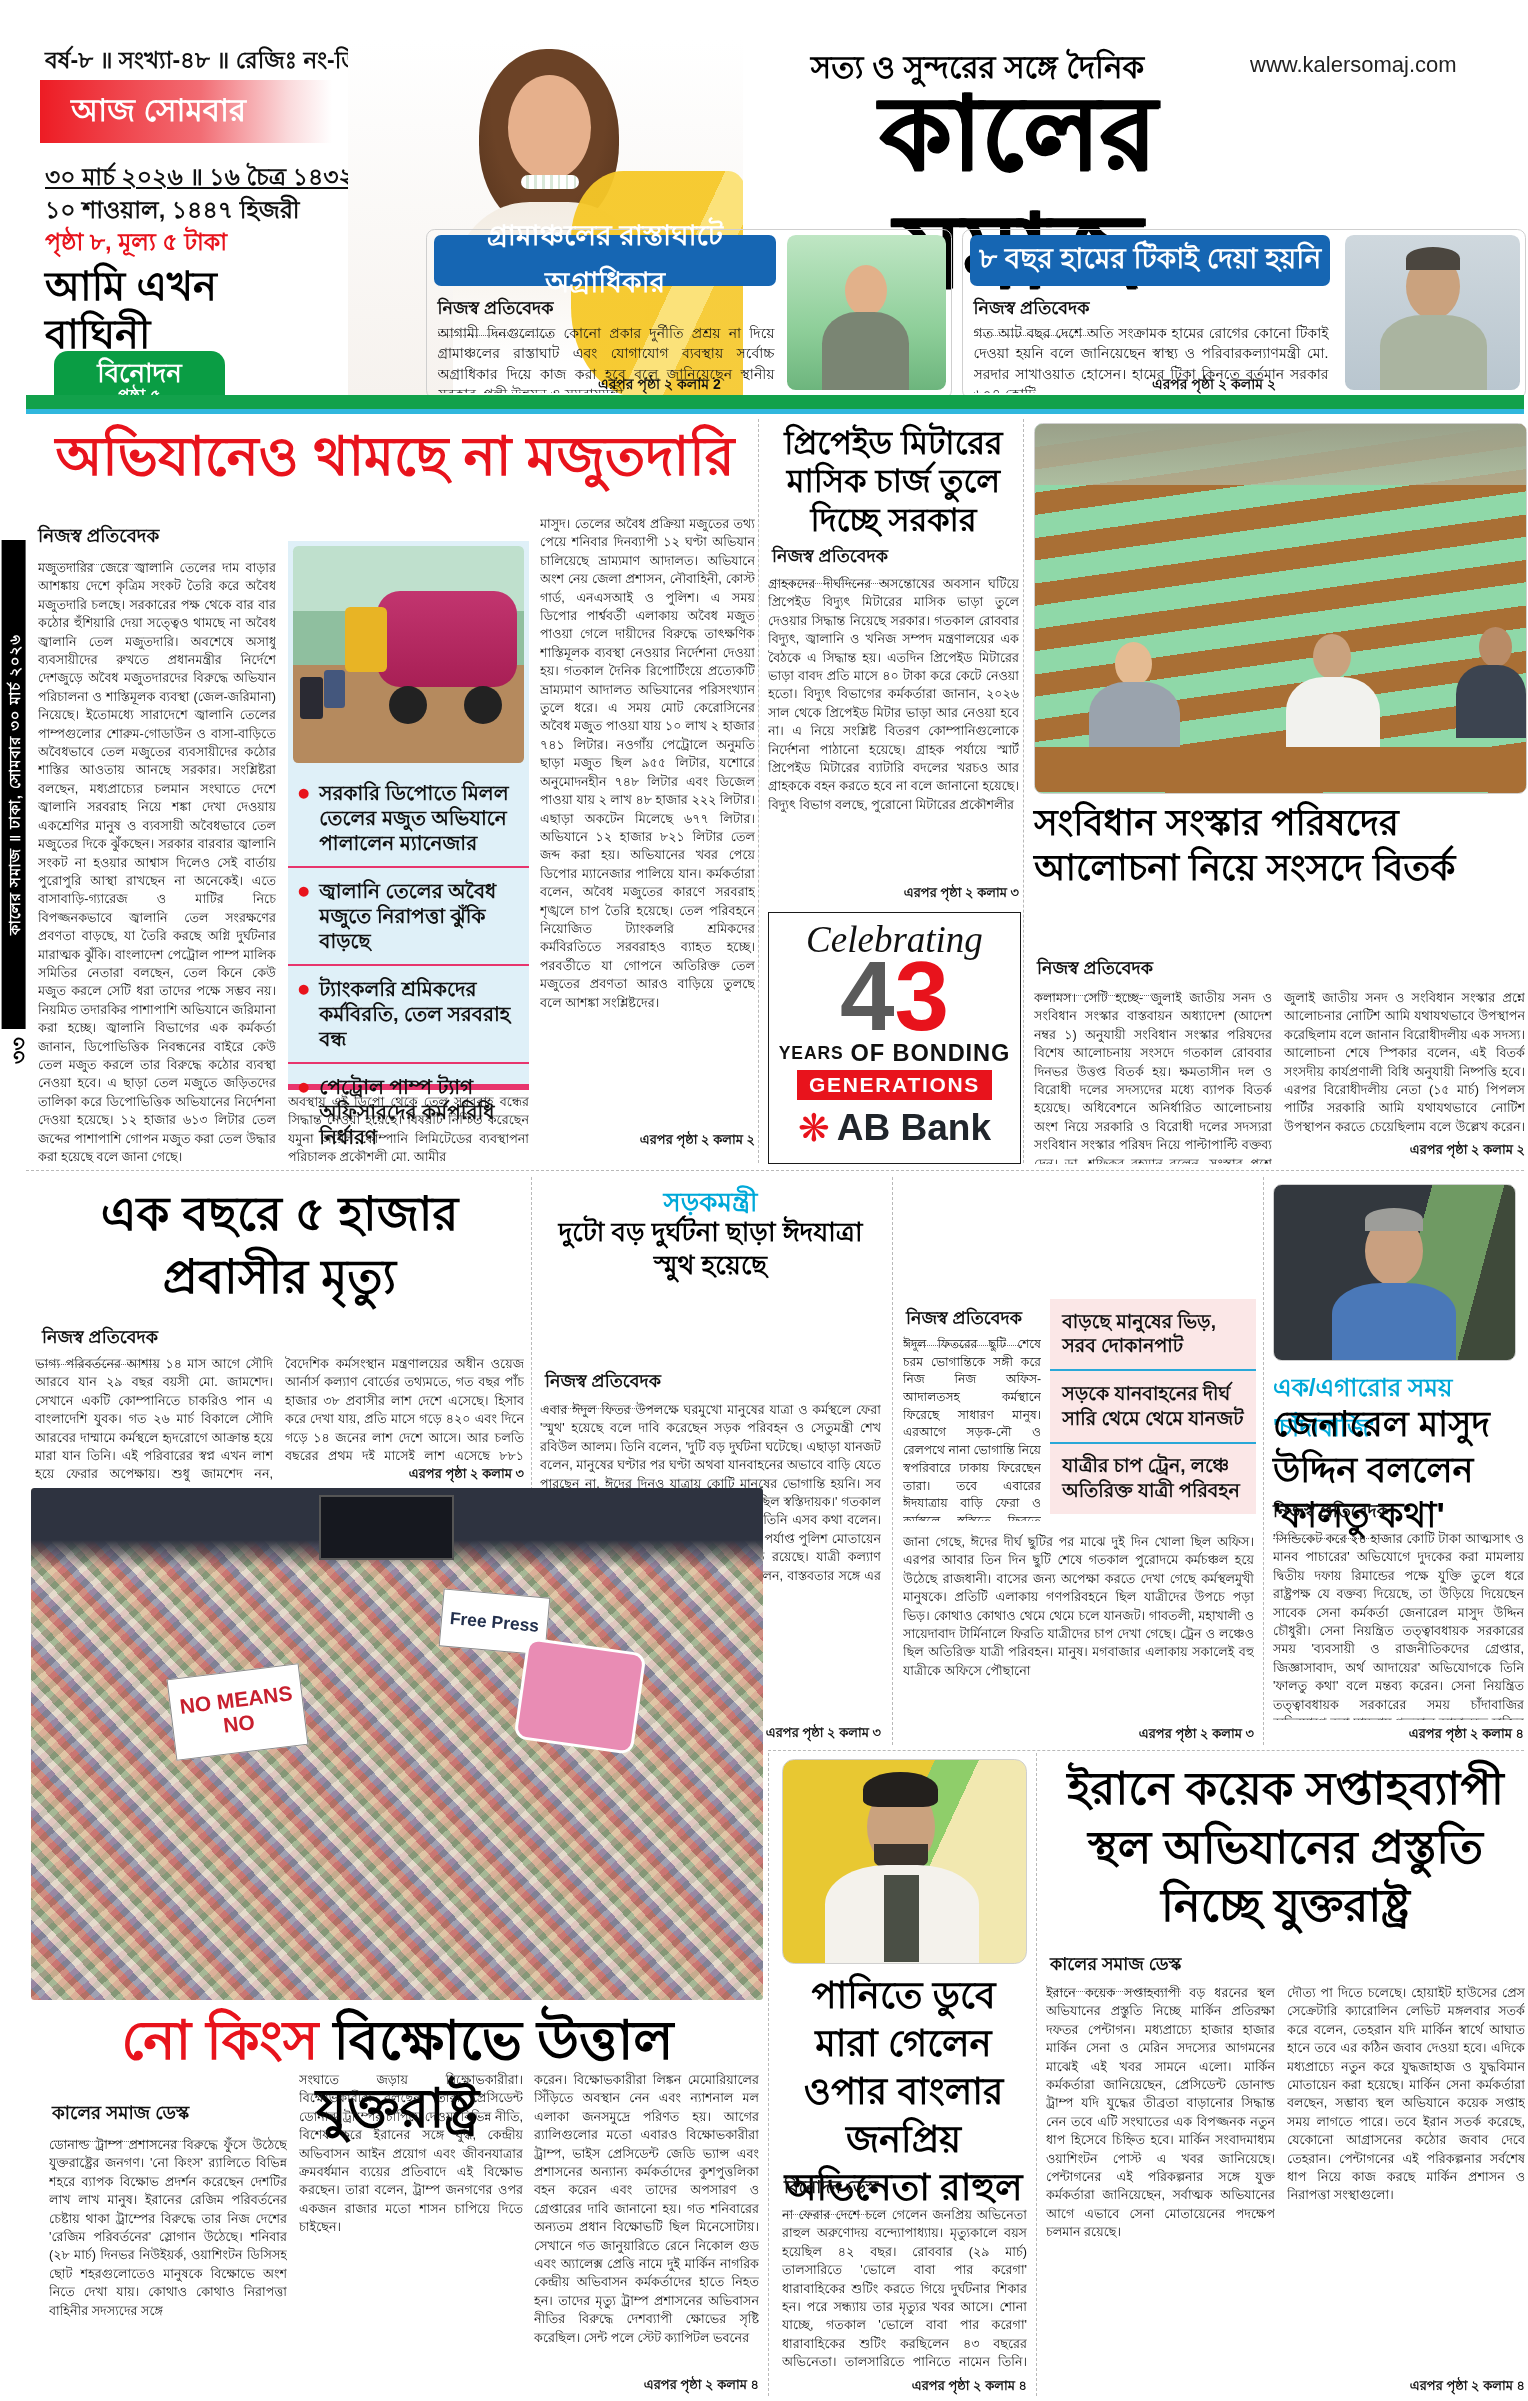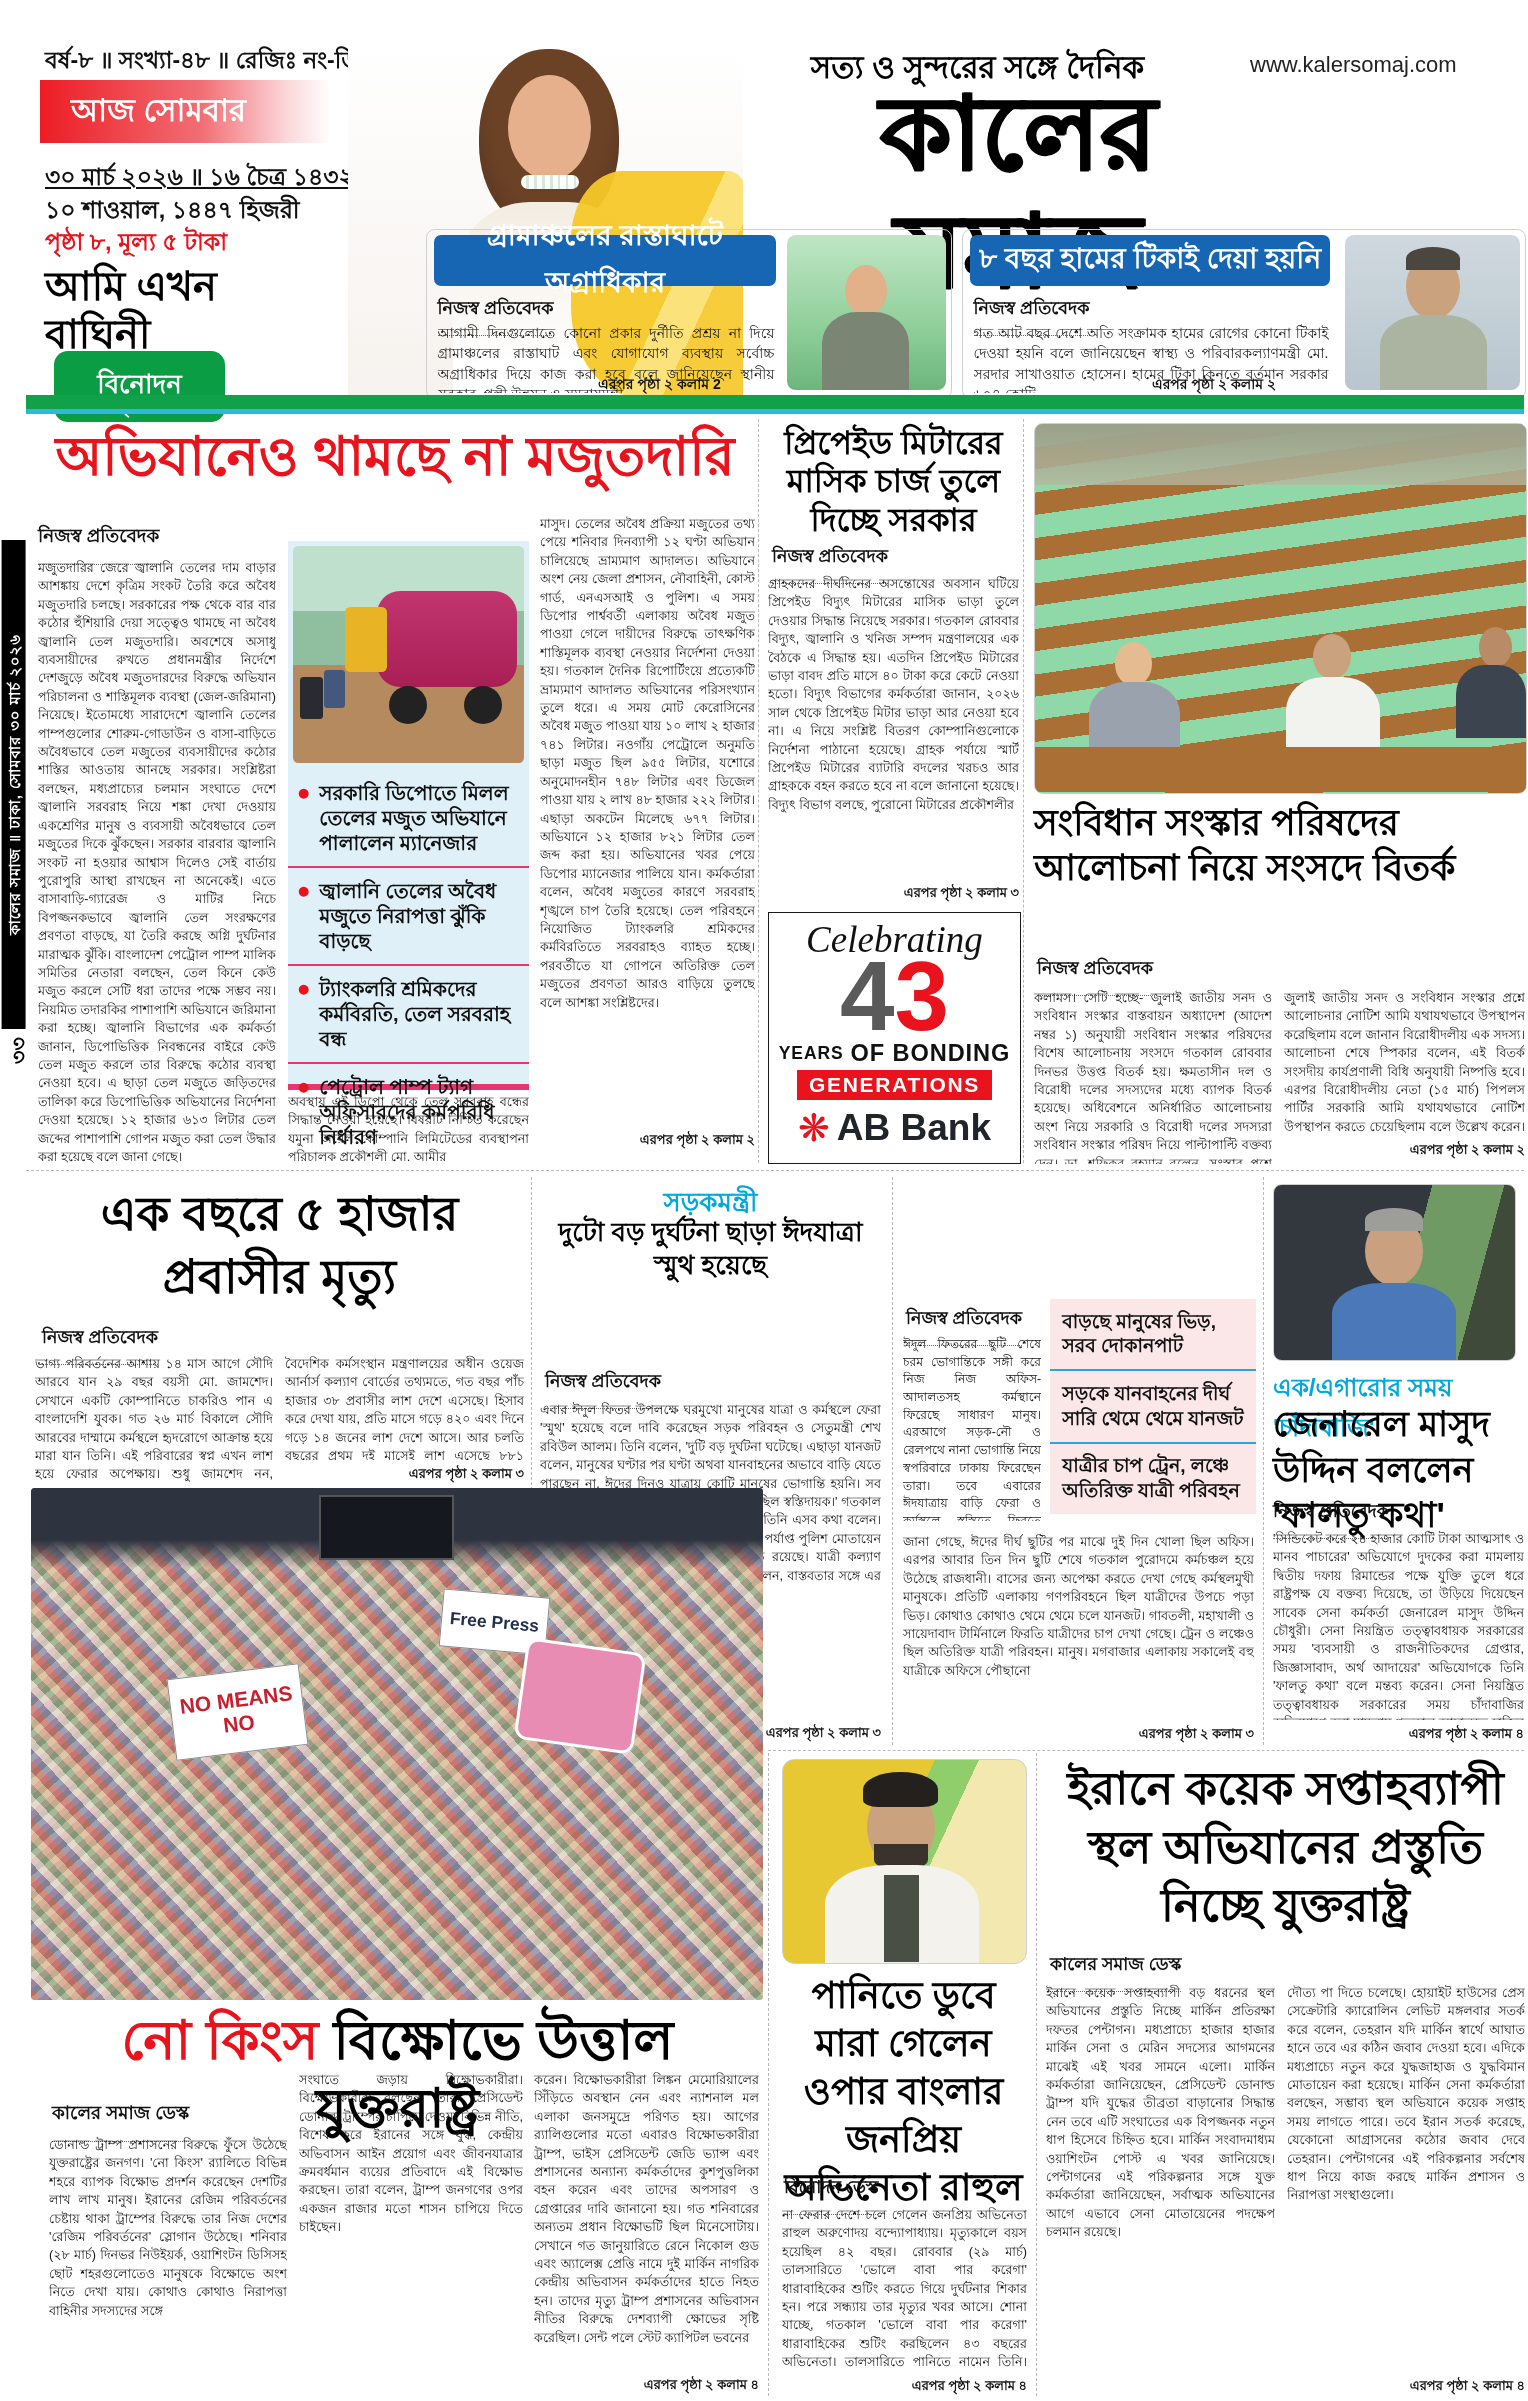"বিনোদন" div.abs { padding-top: 20px -> 9px }
